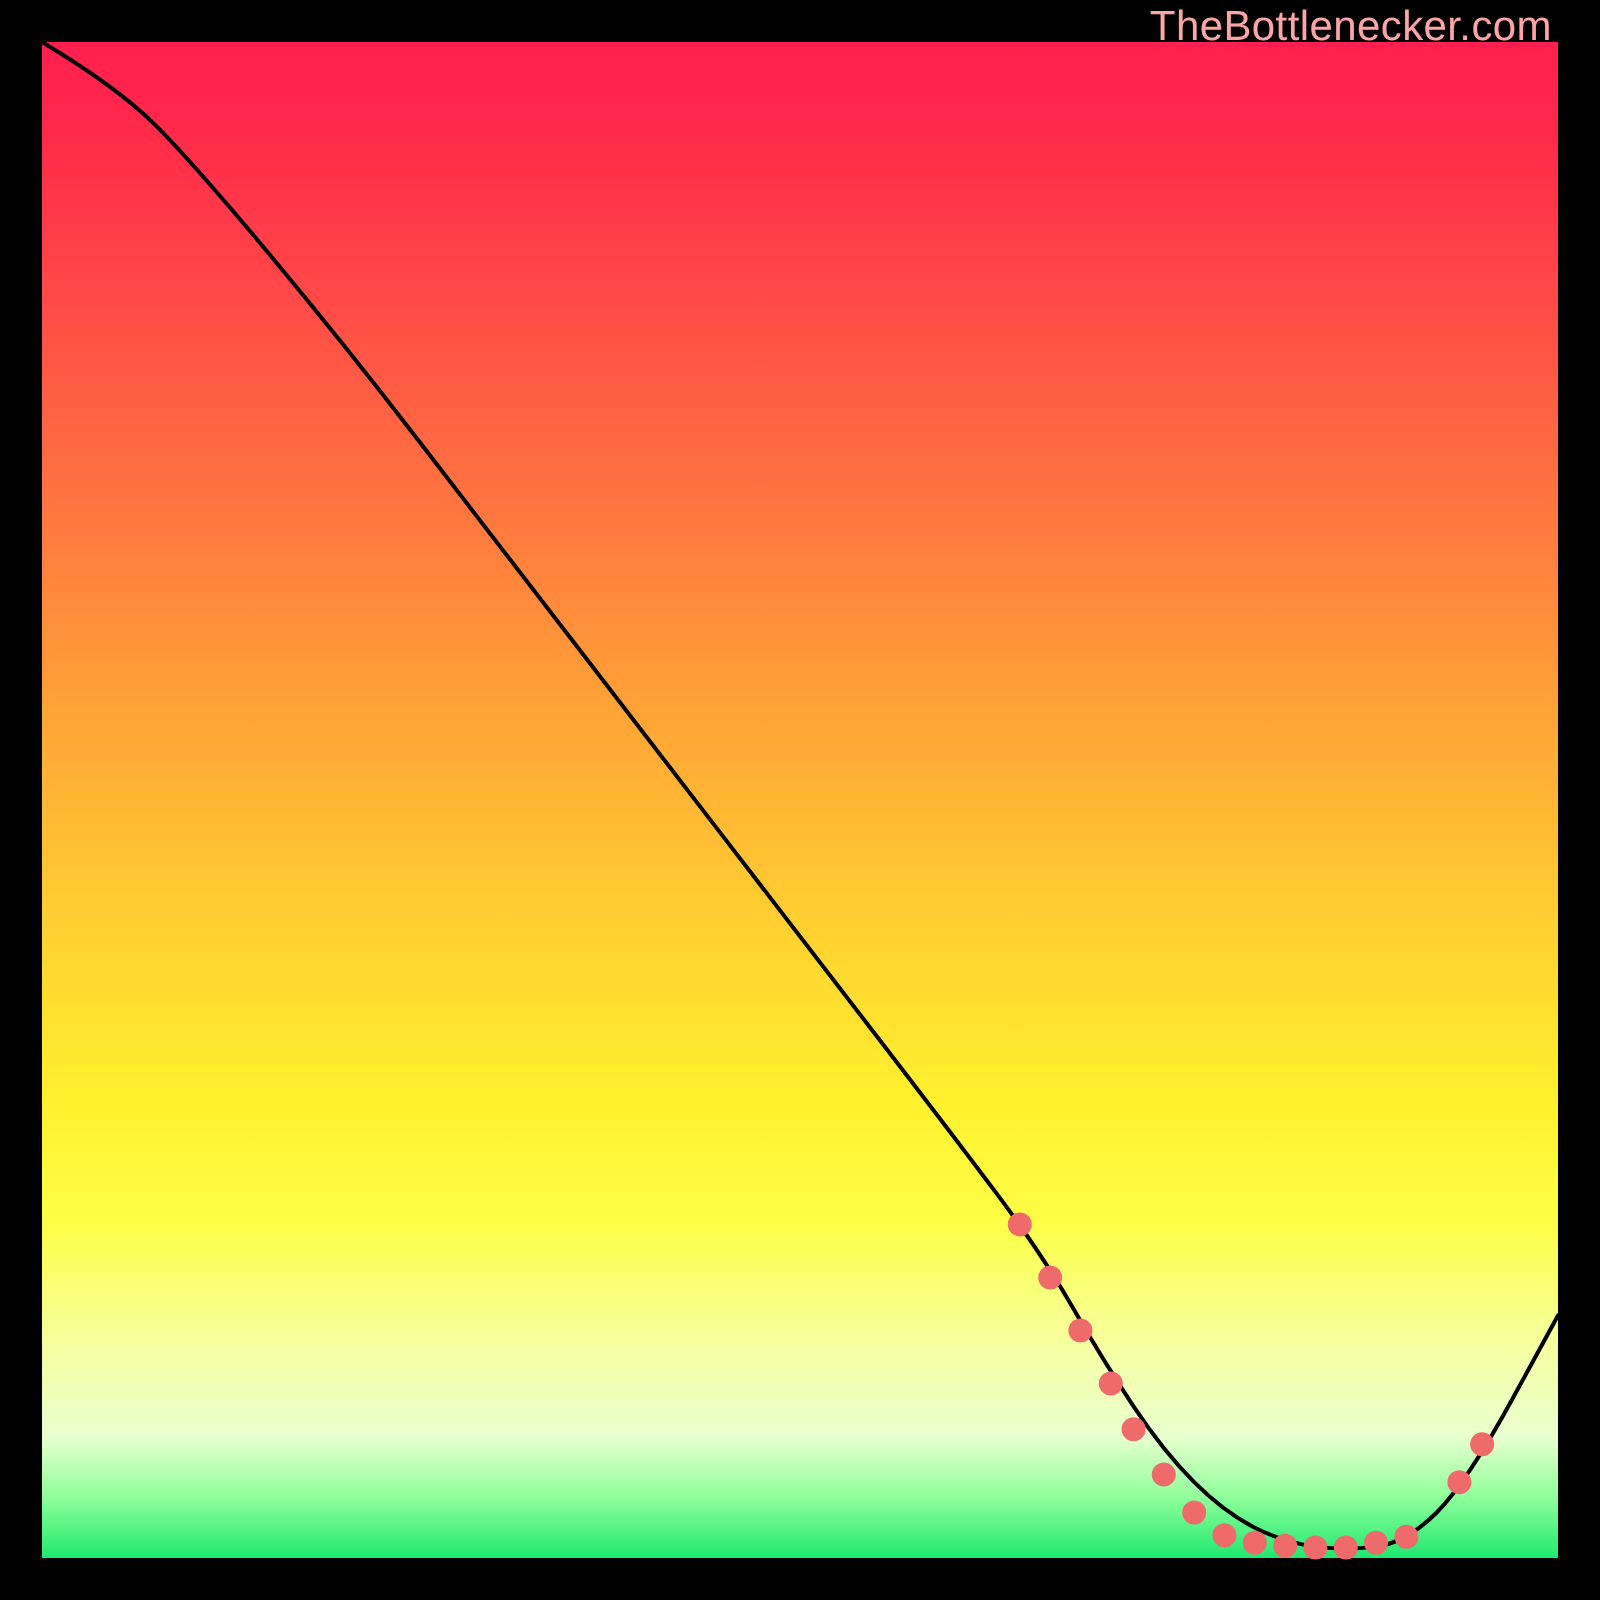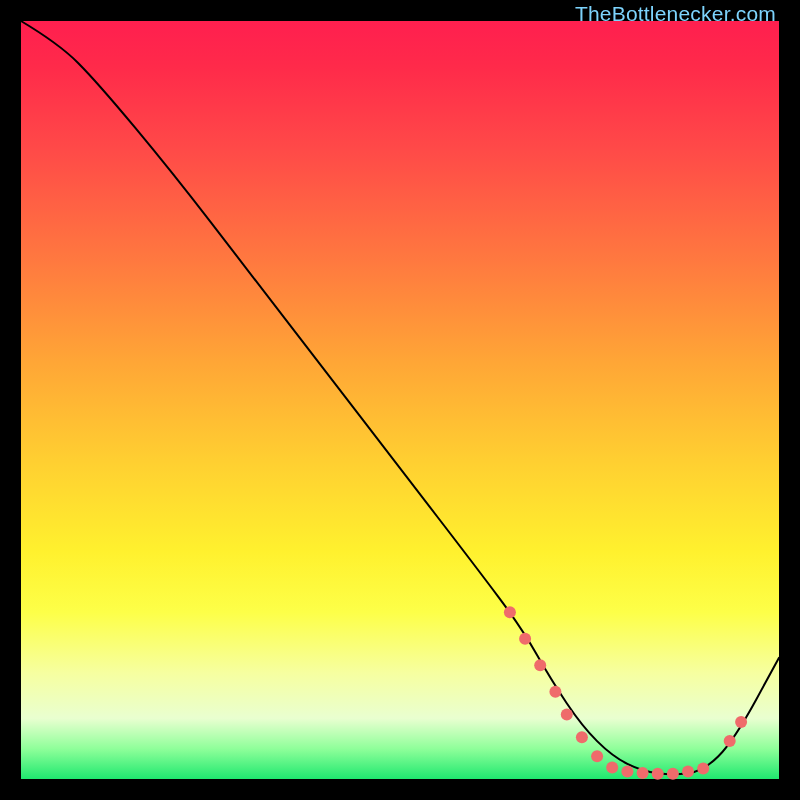"TheBottlenecker.com" .attribution { color: #7dd3fc -> #fca5a5 }
